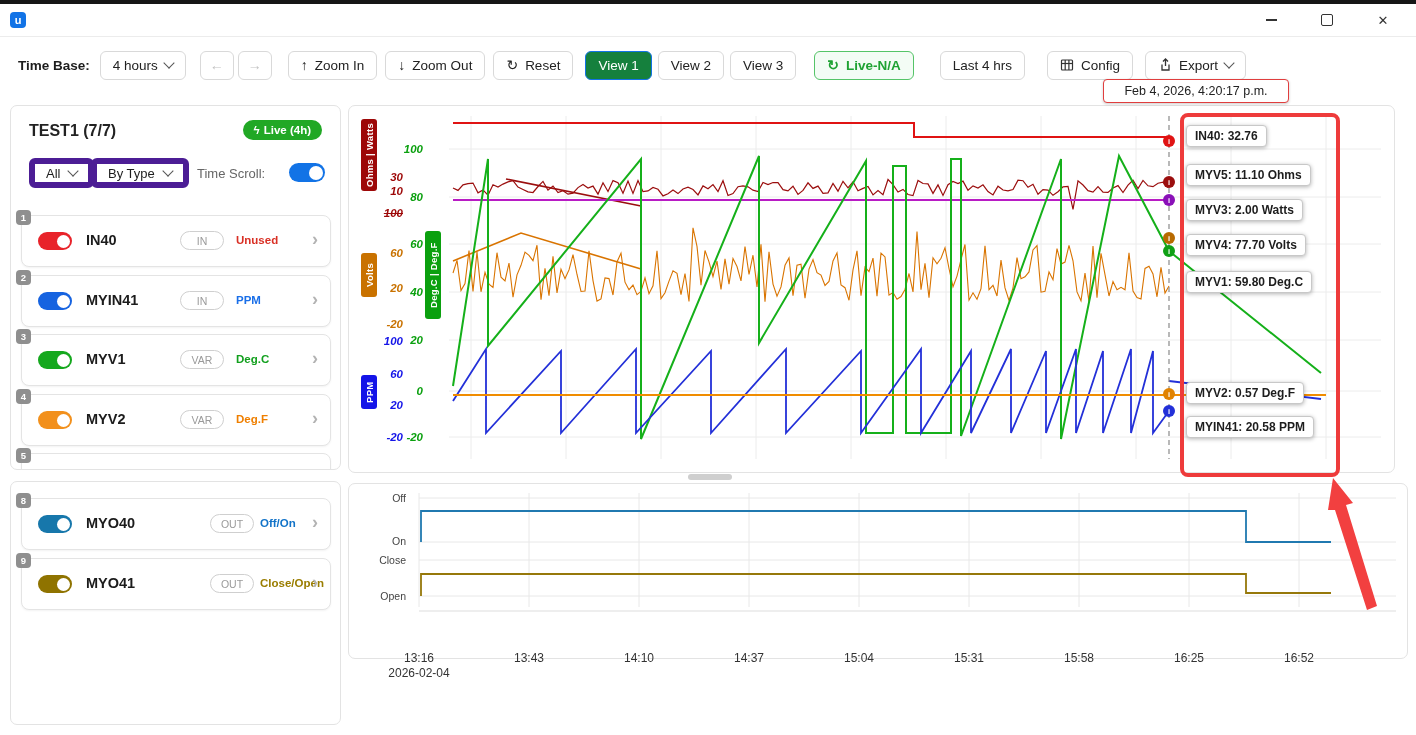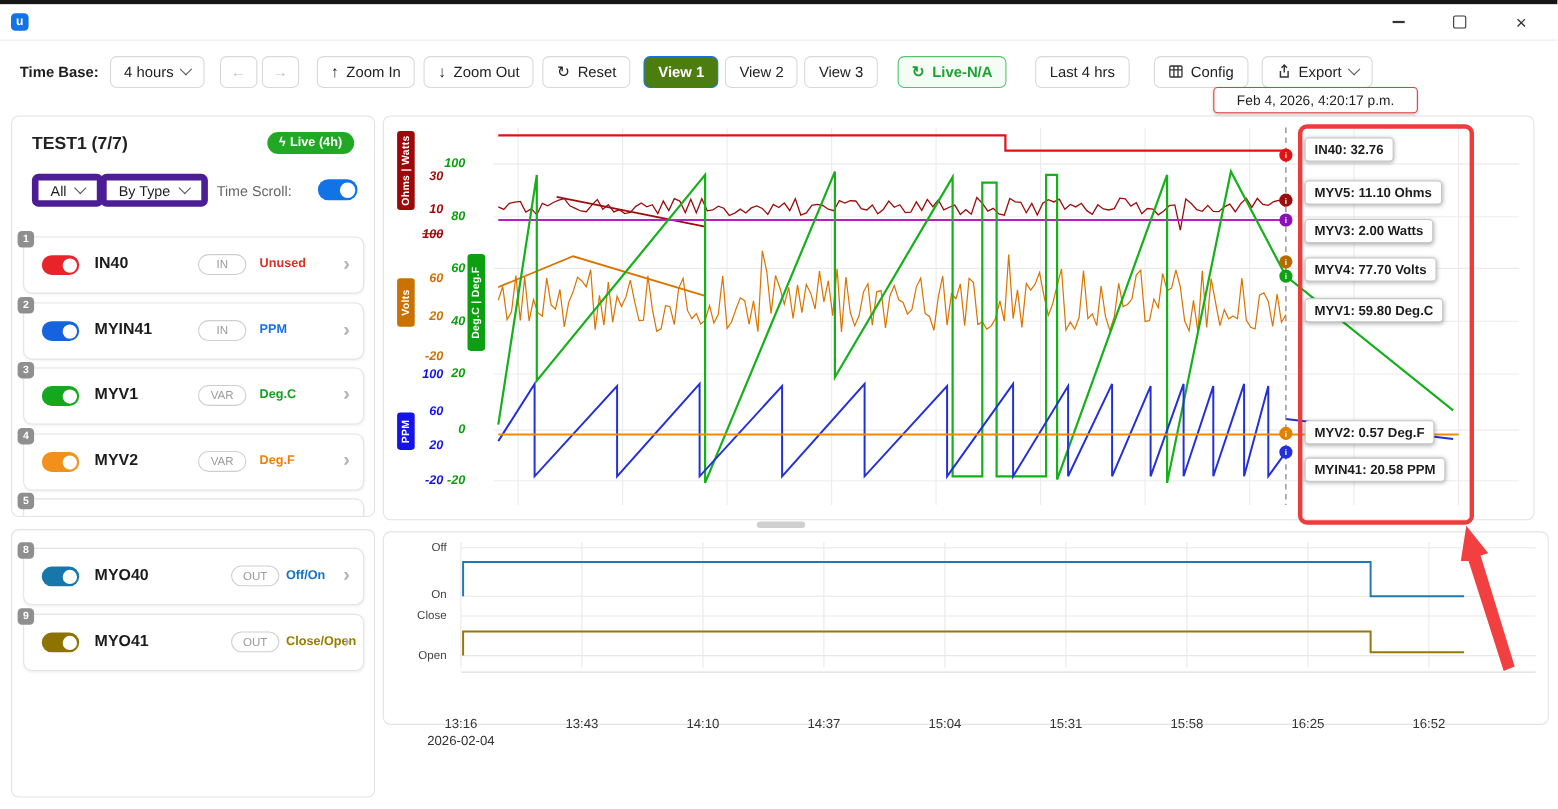"View 1" .btn-active { background: #4d7c0f -> #15803d; font-weight: bold -> normal }
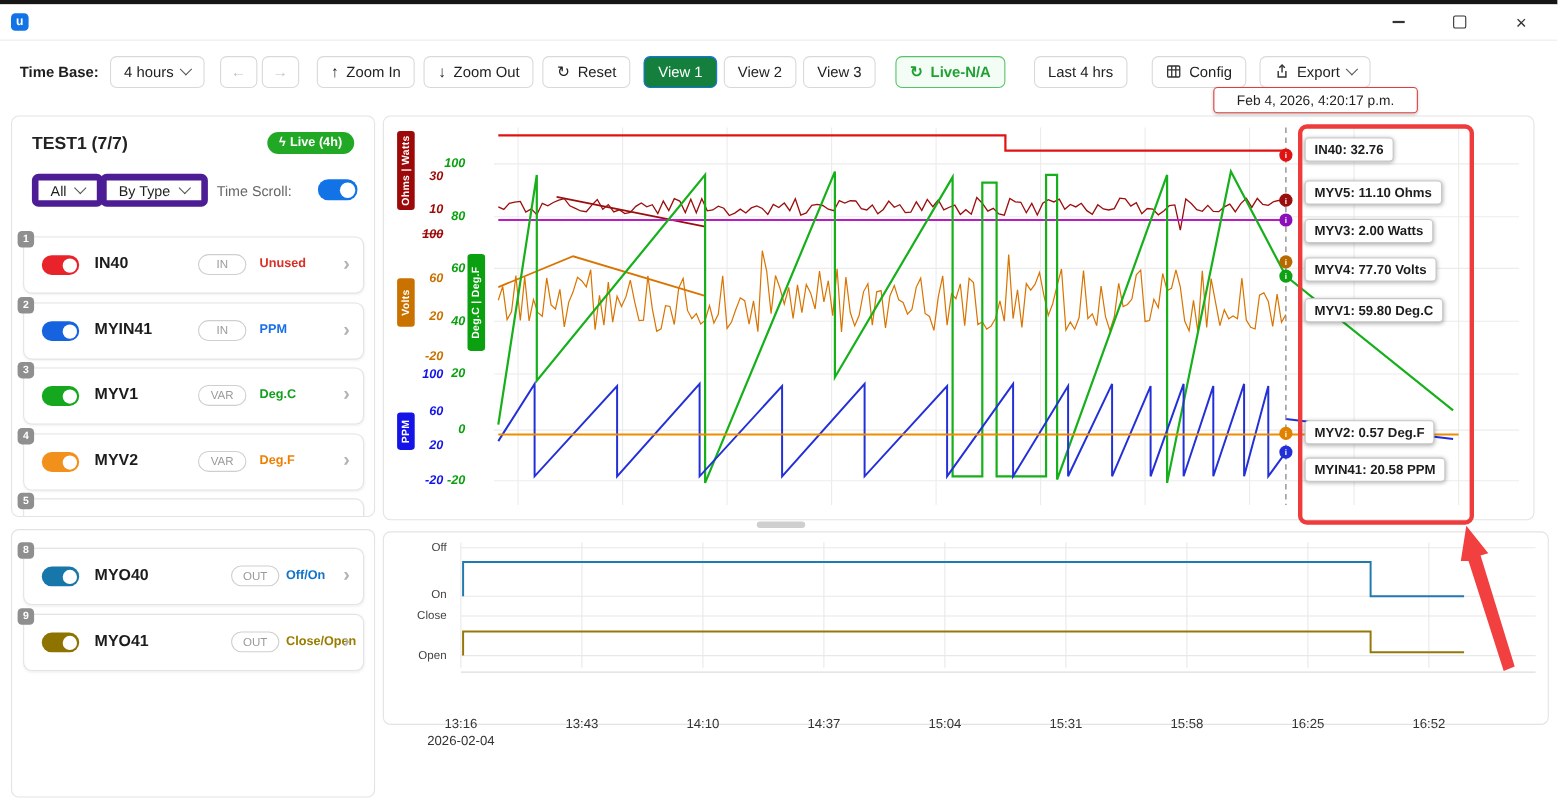"30" div.tick { top: 48px -> 64px }
